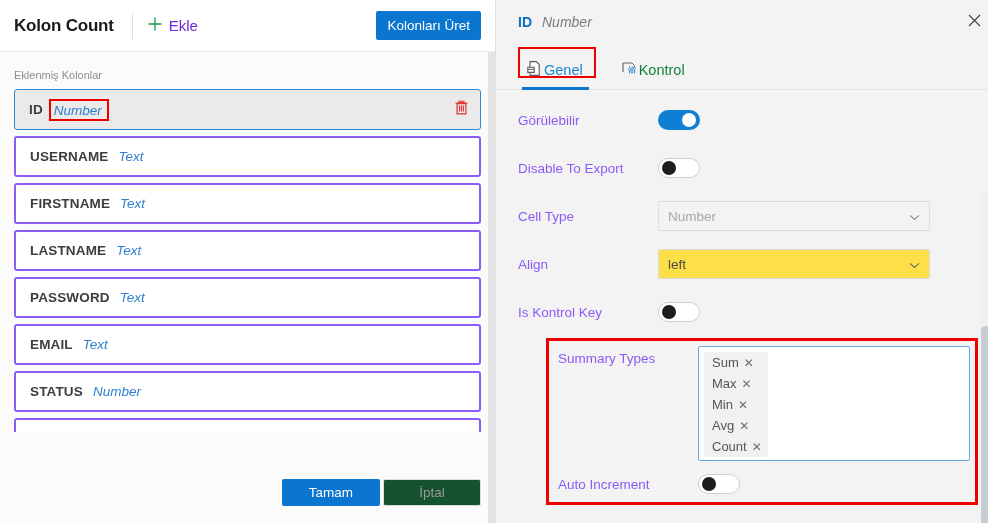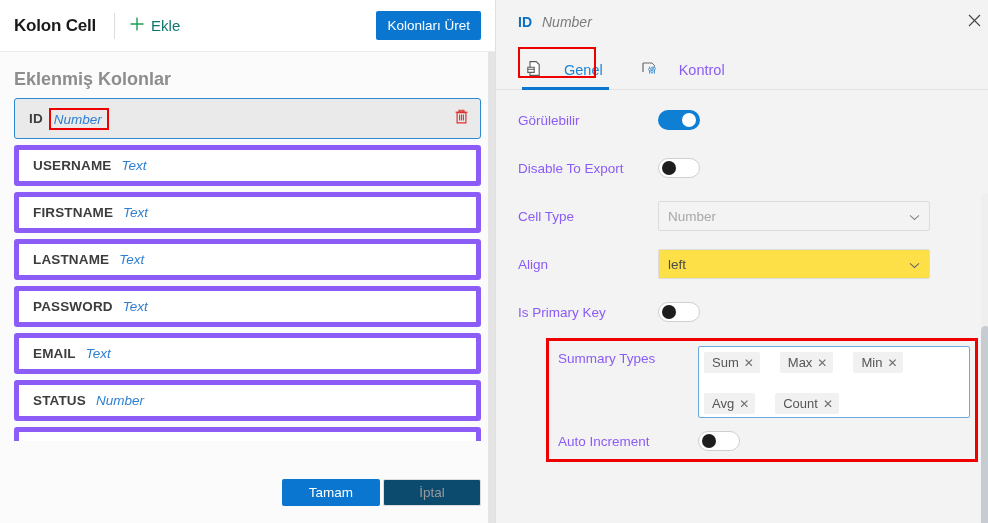"Kolon Cell" div.left-title { text: Cell -> Count }
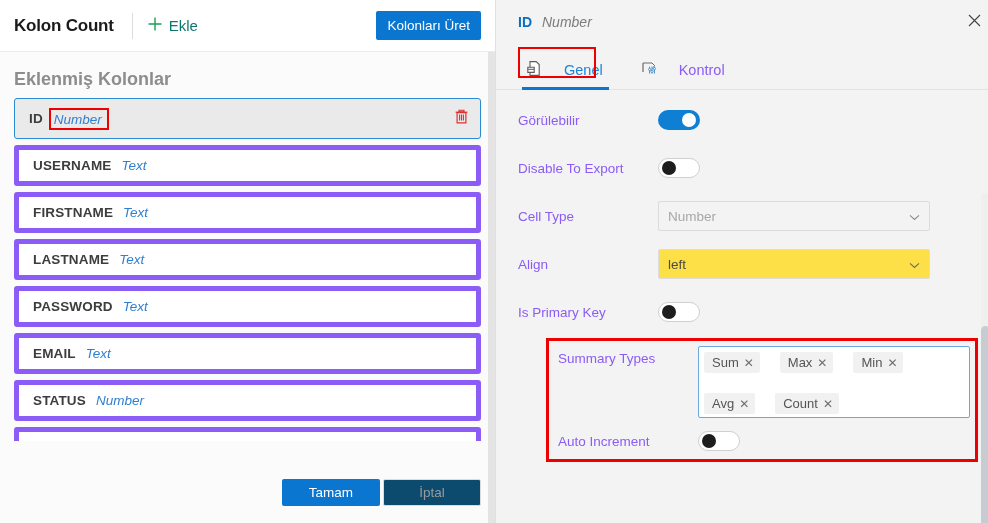"Ekle" .add-label { color: #0f766e -> #6d28d9 }
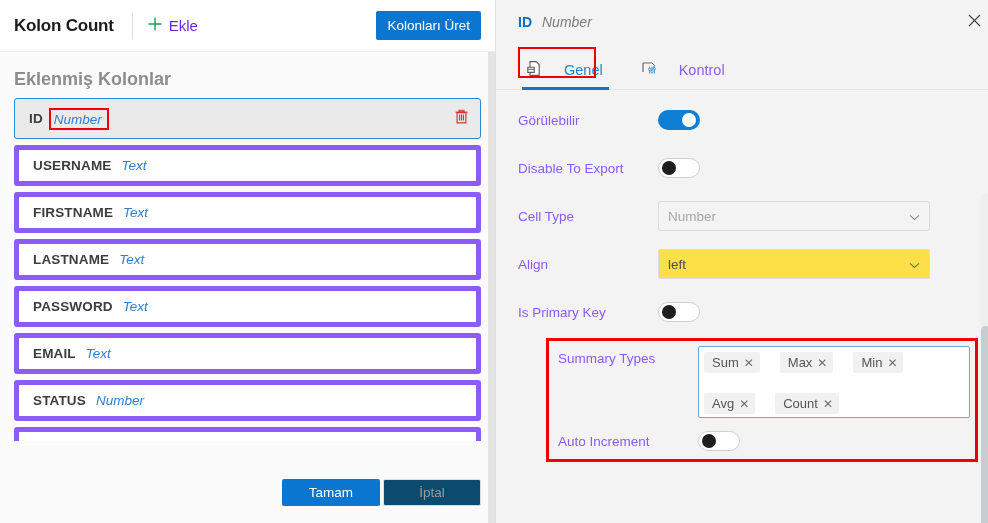"Eklenmiş Kolonlar" .sec-label { font-size: 18px -> 11px; font-weight: bold -> none }
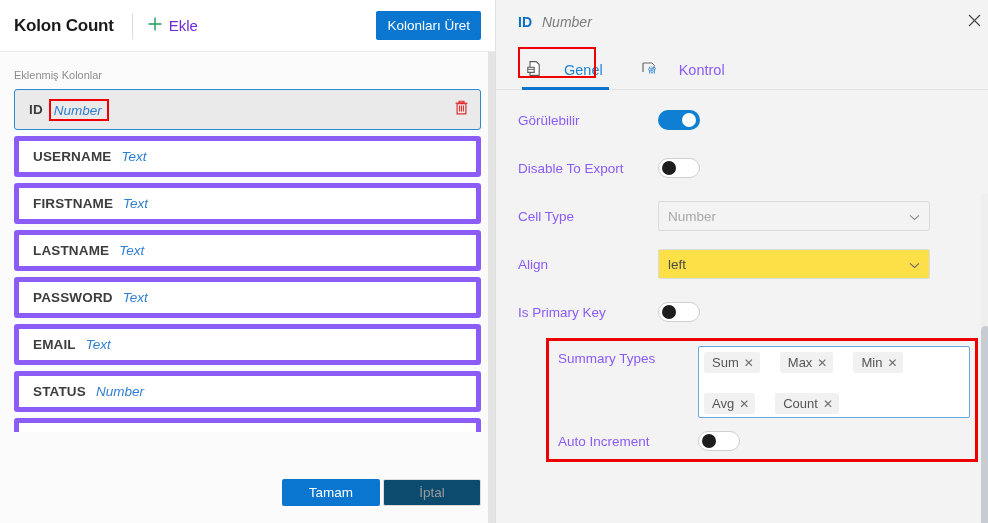"Genel" .tab { gap: 21px -> 1px }
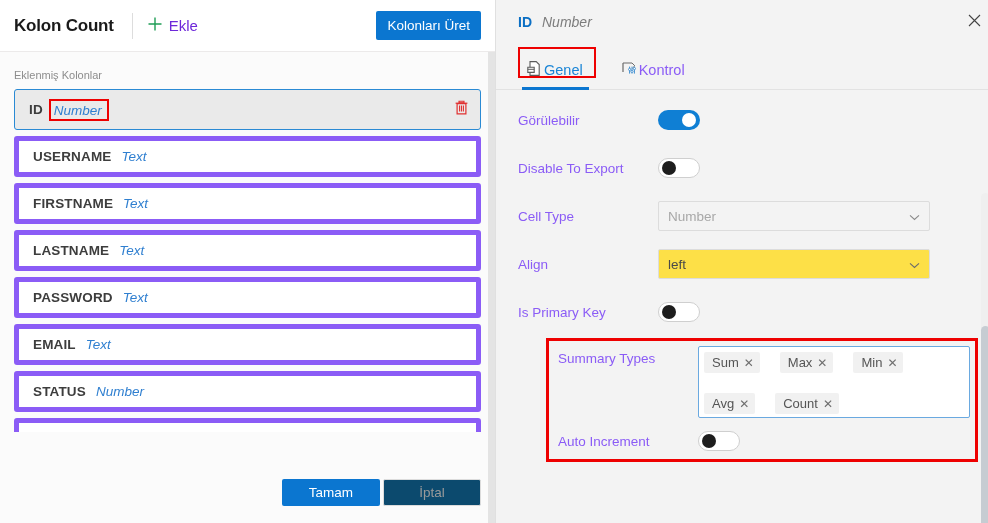"Kontrol" .tab.inactive .tab-label { color: #8b5cf6 -> #15803d }
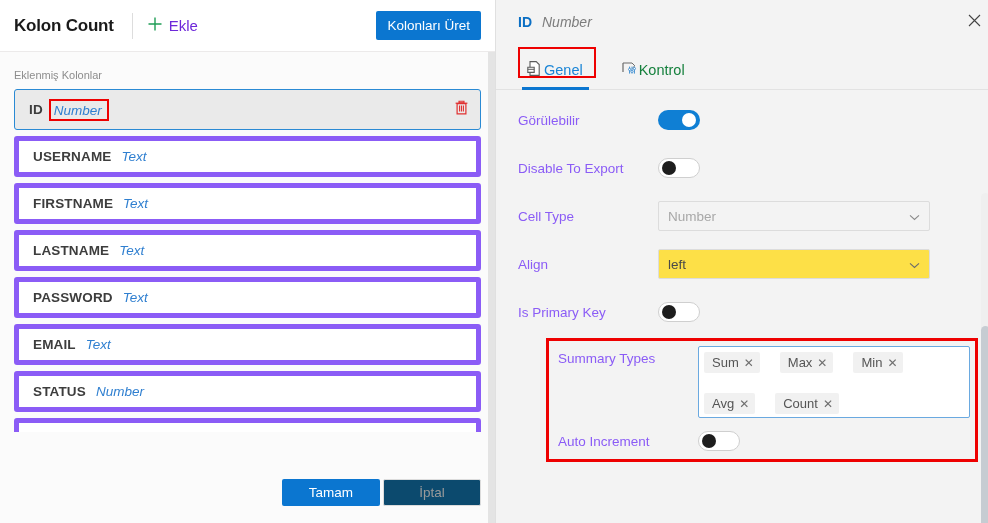"USERNAME" .col-card { border: 5px solid #8b5cf6 -> 2px solid #8b5cf6 }
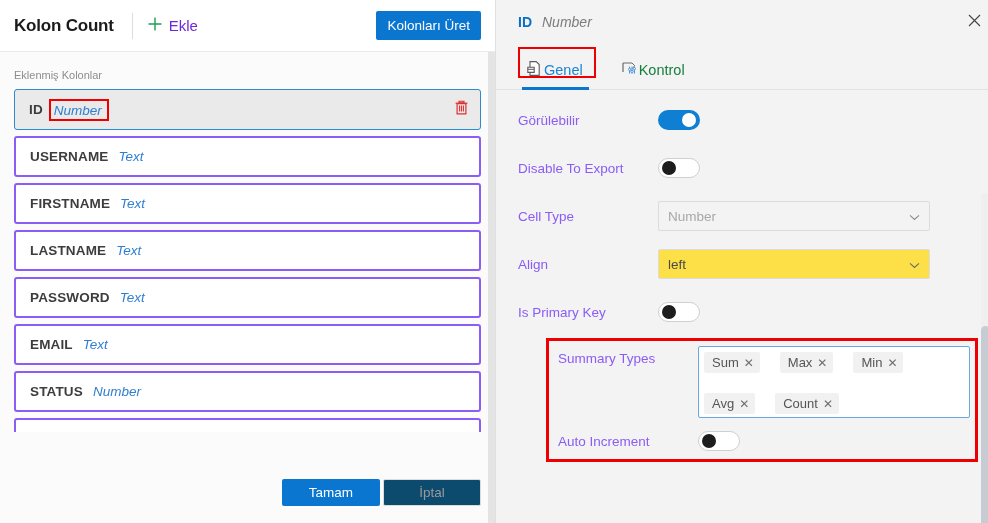"Is Primary Key" div.field-label { text: Primary -> Kontrol }
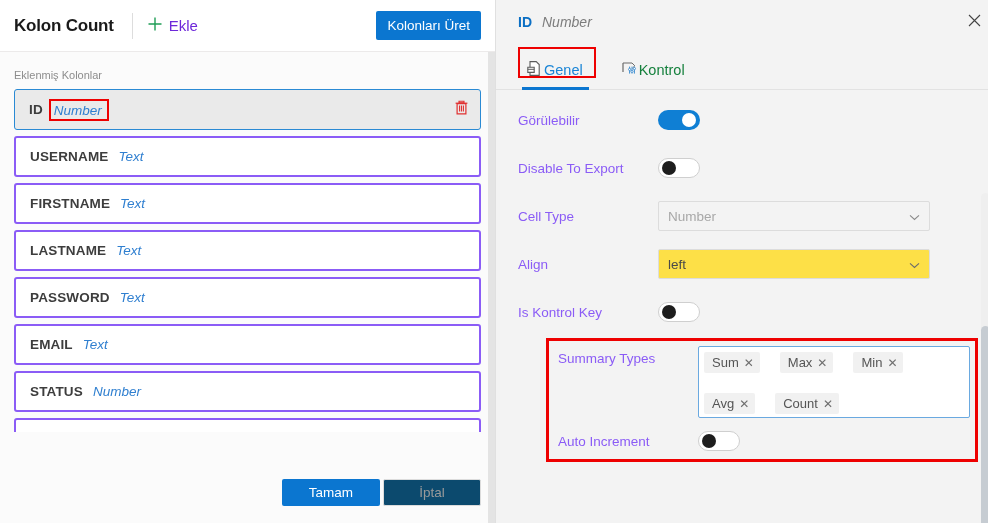"Sum" .tags-box { flex-direction: none -> column; gap: 20px -> 0 }
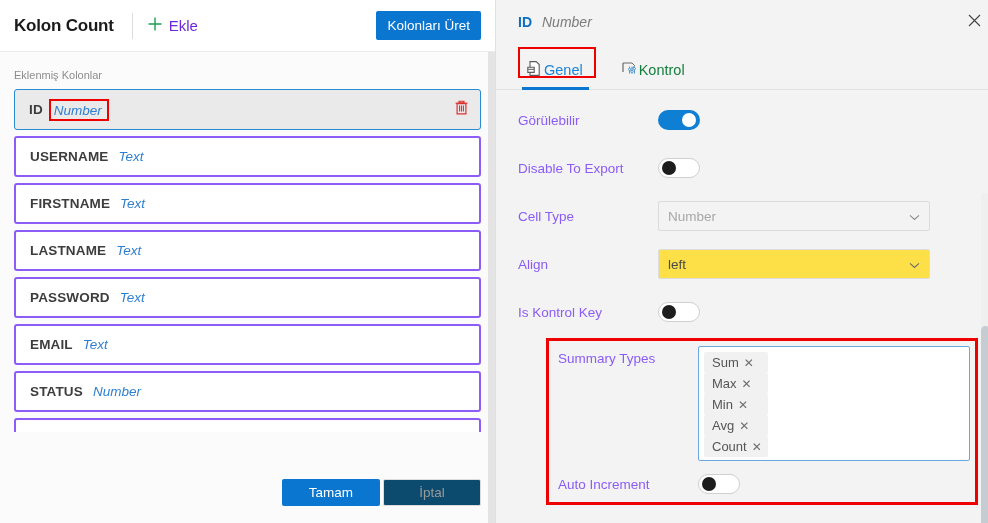"İptal" .btn-cancel { background: #0c4a6e -> #14532d }
